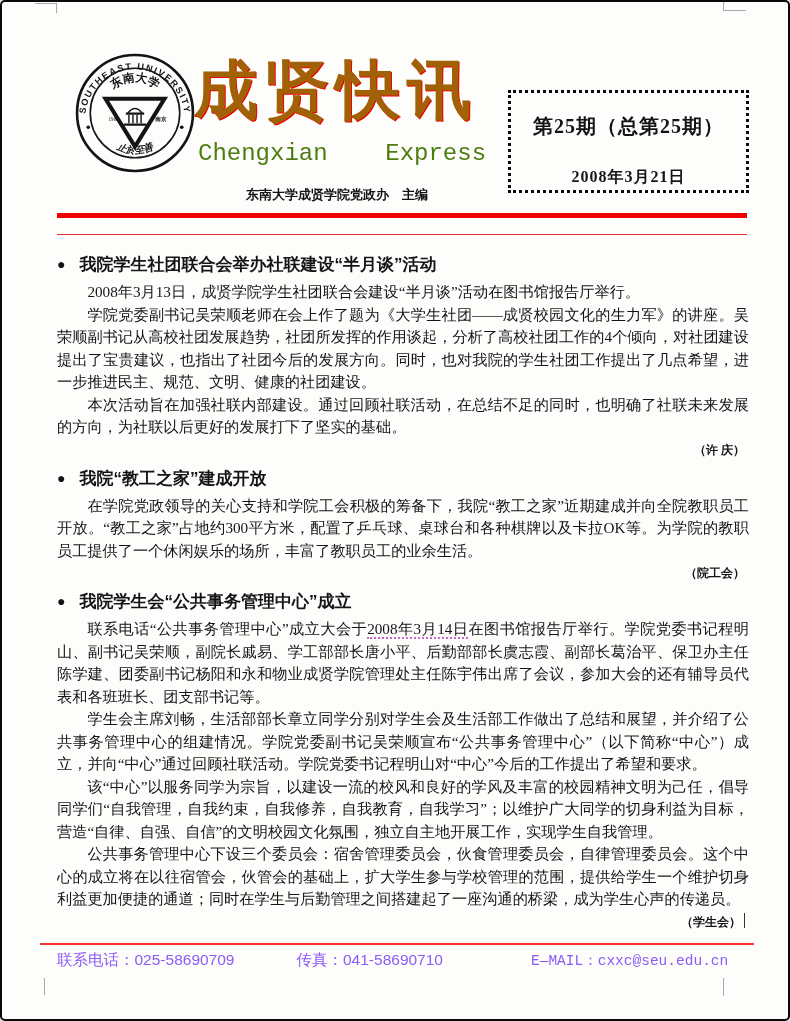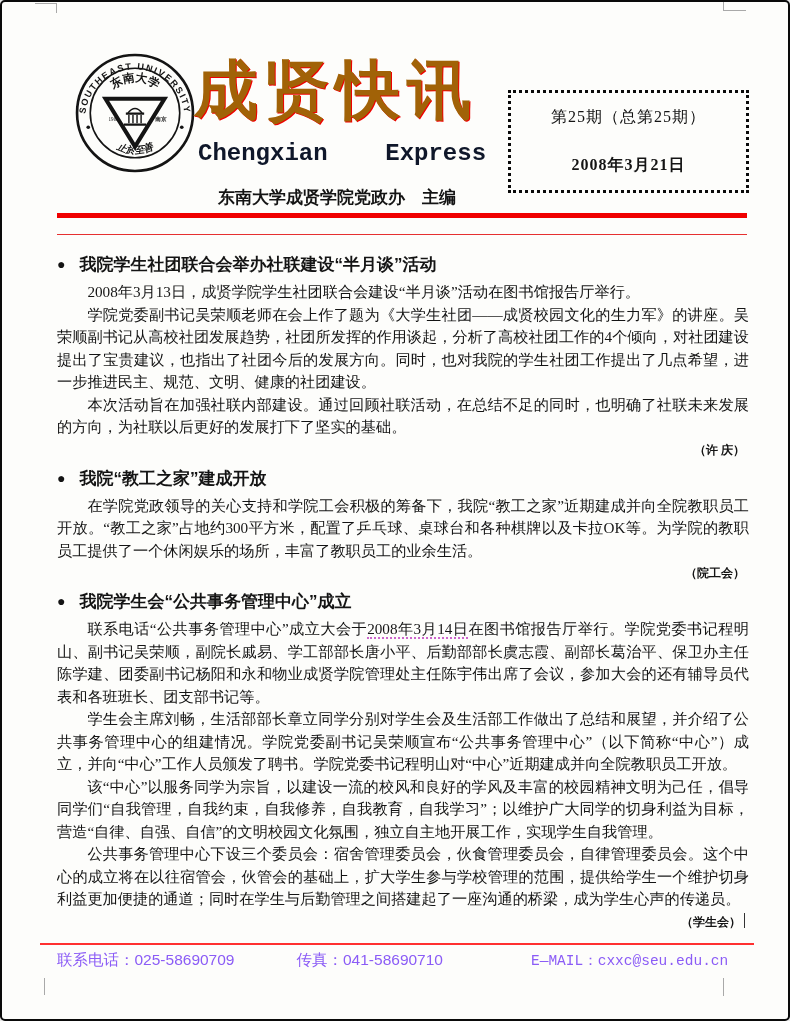"第25期（总第25期）" .issue-no { font-size: 16px -> 20px; font-weight: normal -> bold; margin-top: 14px -> 20px }
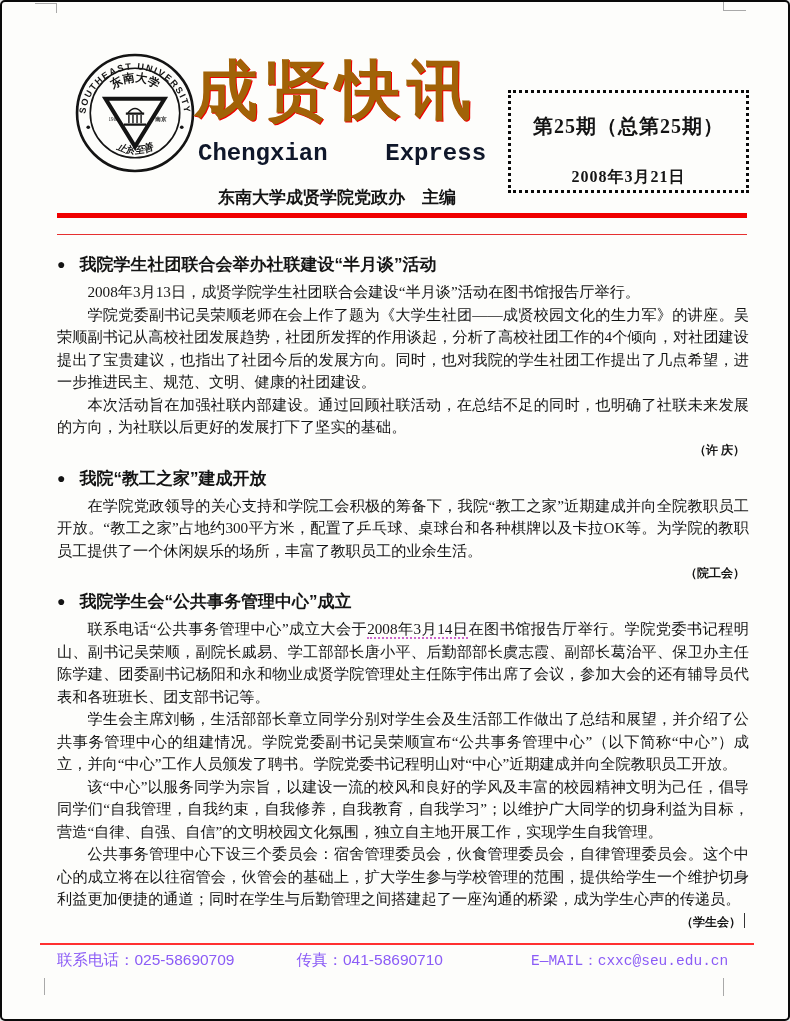"Chengxian Express" .title-en { color: #0f172a -> #4d7c0f; font-weight: bold -> normal }
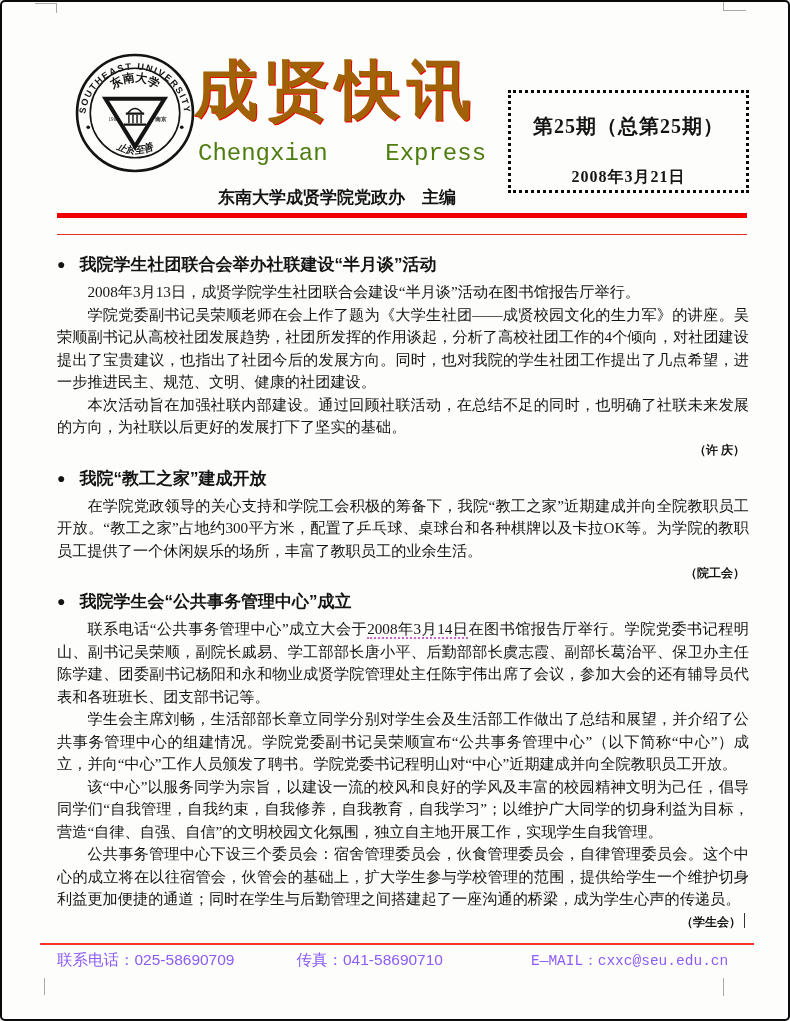"东南大学成贤学院党政办 主编" .editor-line { font-size: 17px -> 13px }
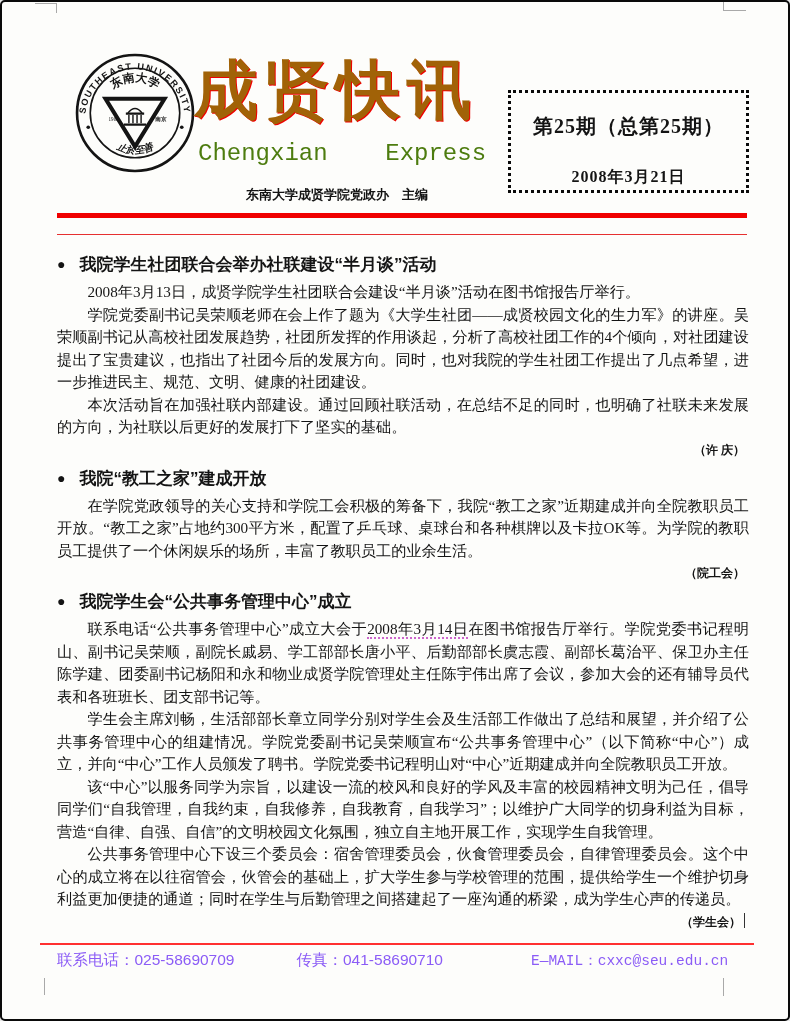"学生会主席刘畅，生活部部长章立同学分别对学生会及生活部工作做出了总结和展望，并介" p.body-p { text: 工作人员颁发了聘书。学院党委书记程明山对“中心”近期建成并向全院教职员工开放 -> 通过回顾社联活动。学院党委书记程明山对“中心”今后的工作提出了希望和要求 }
